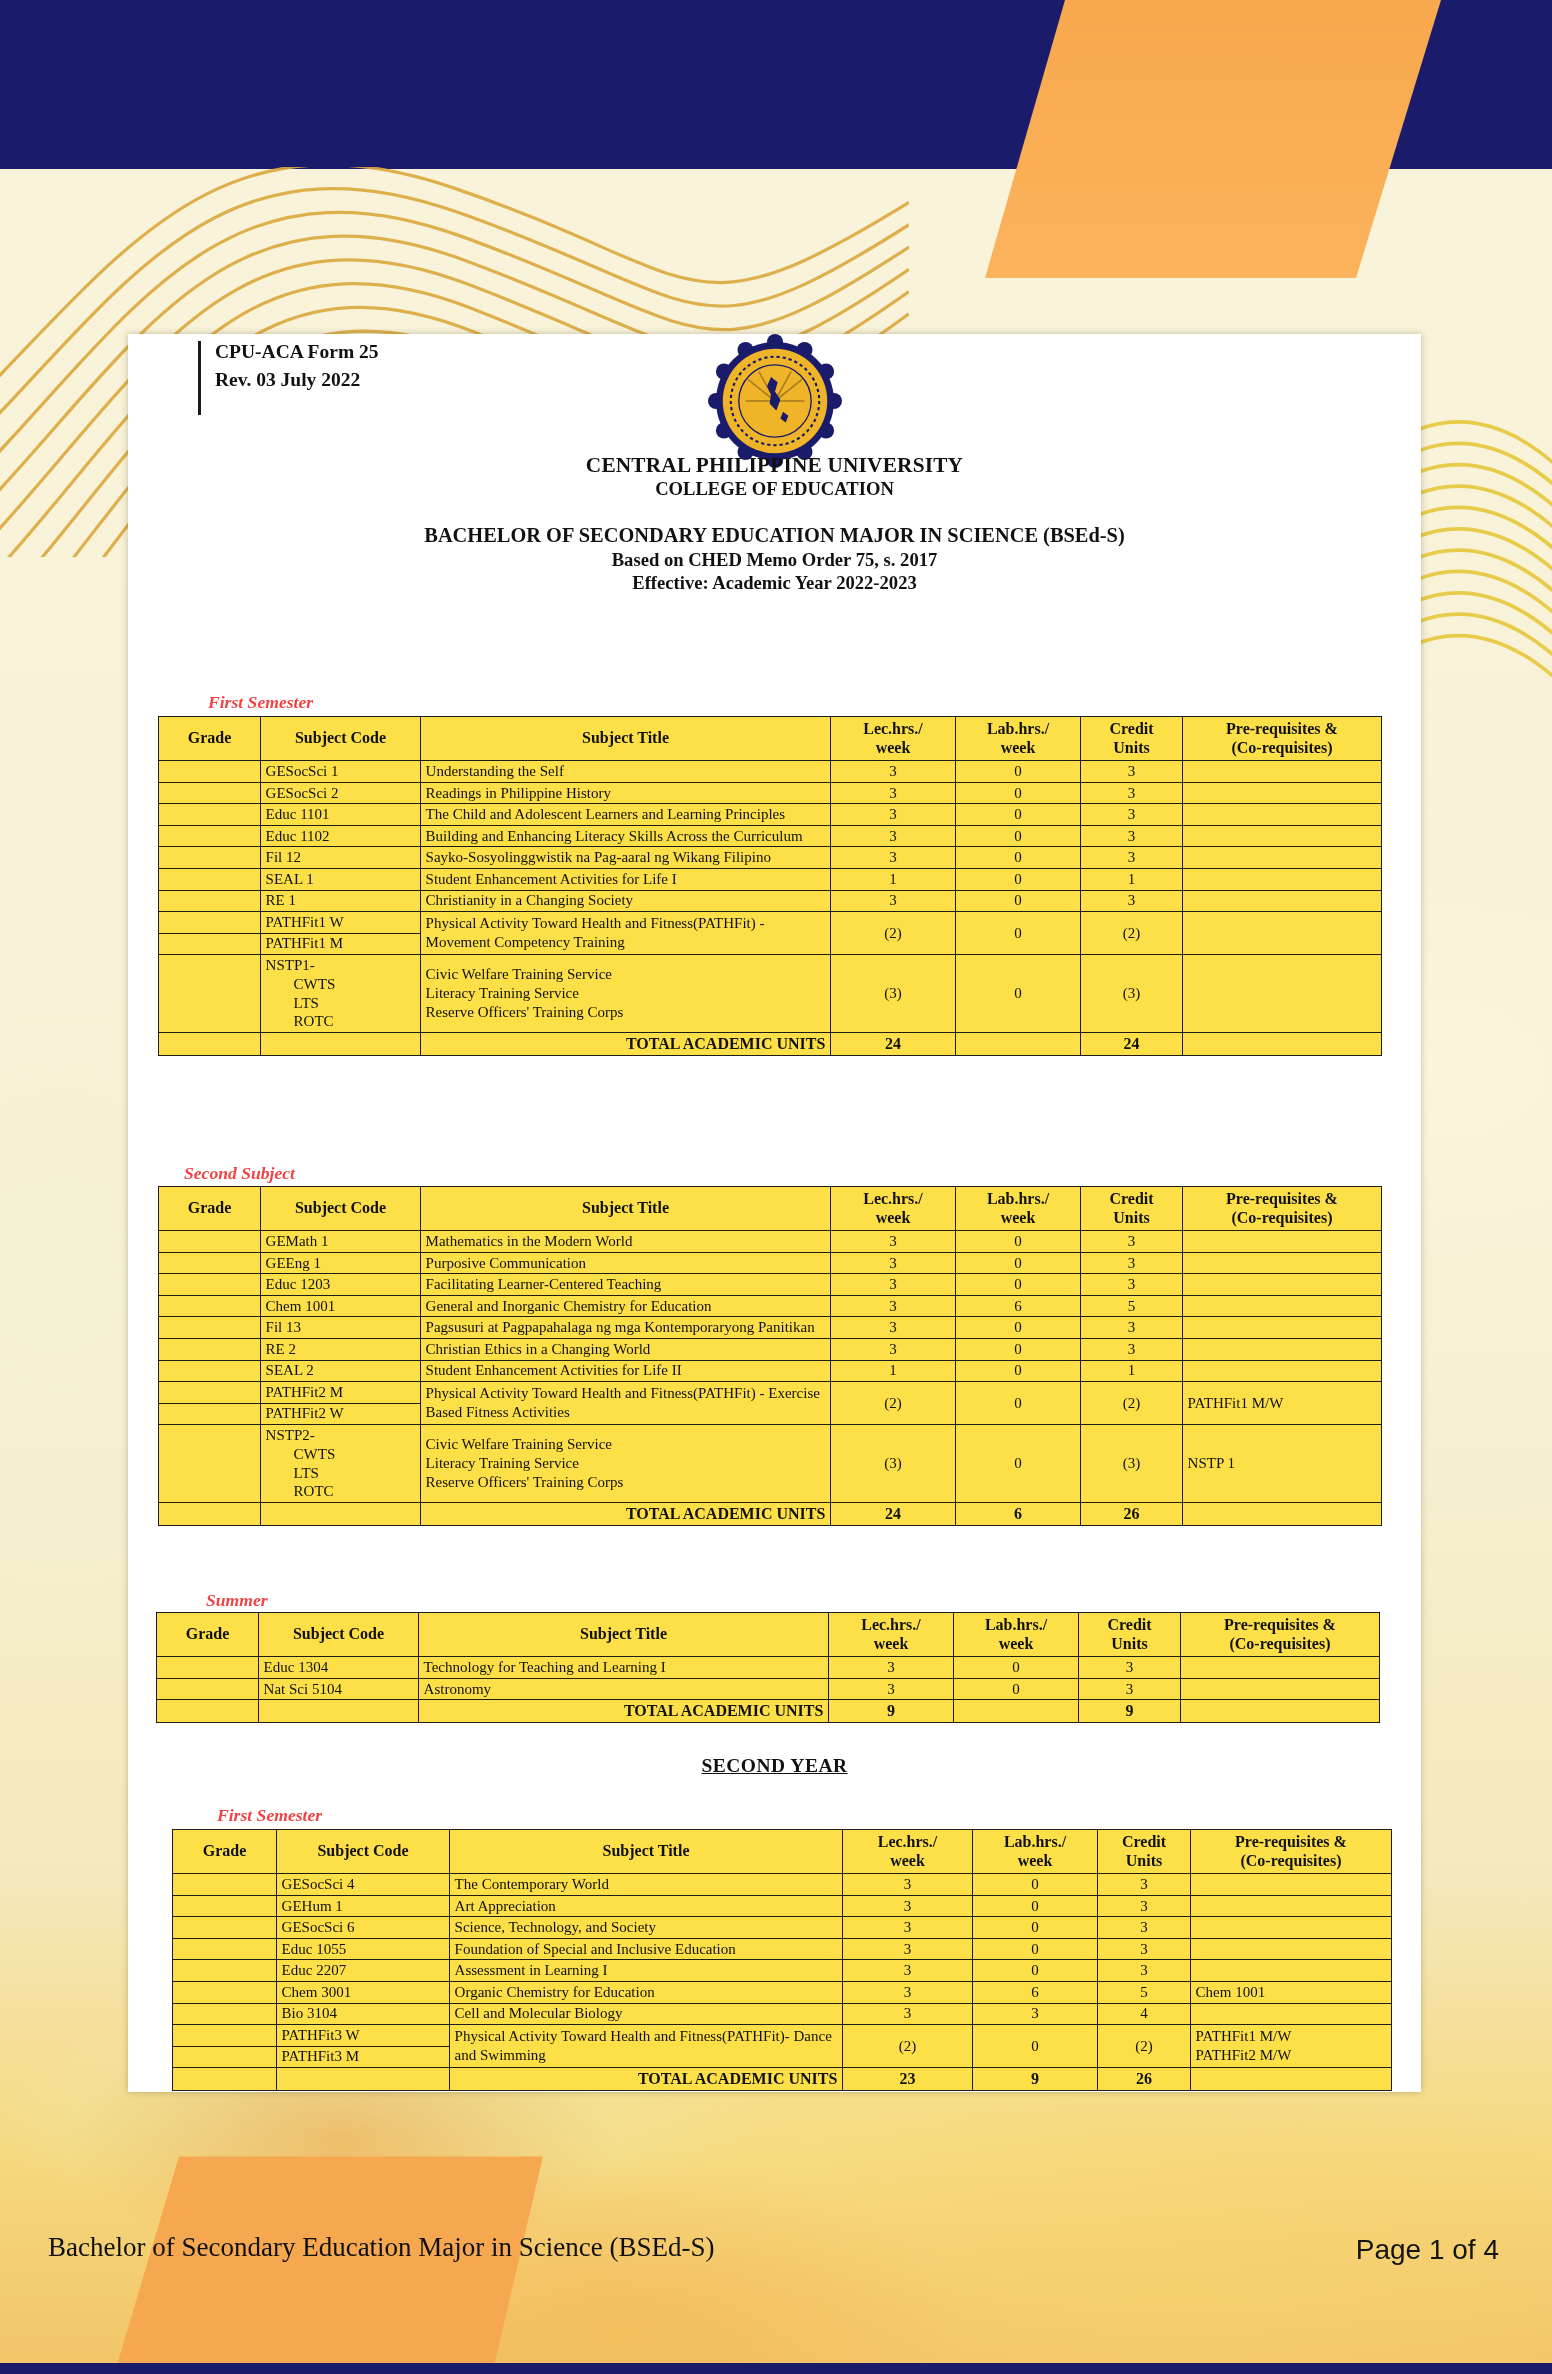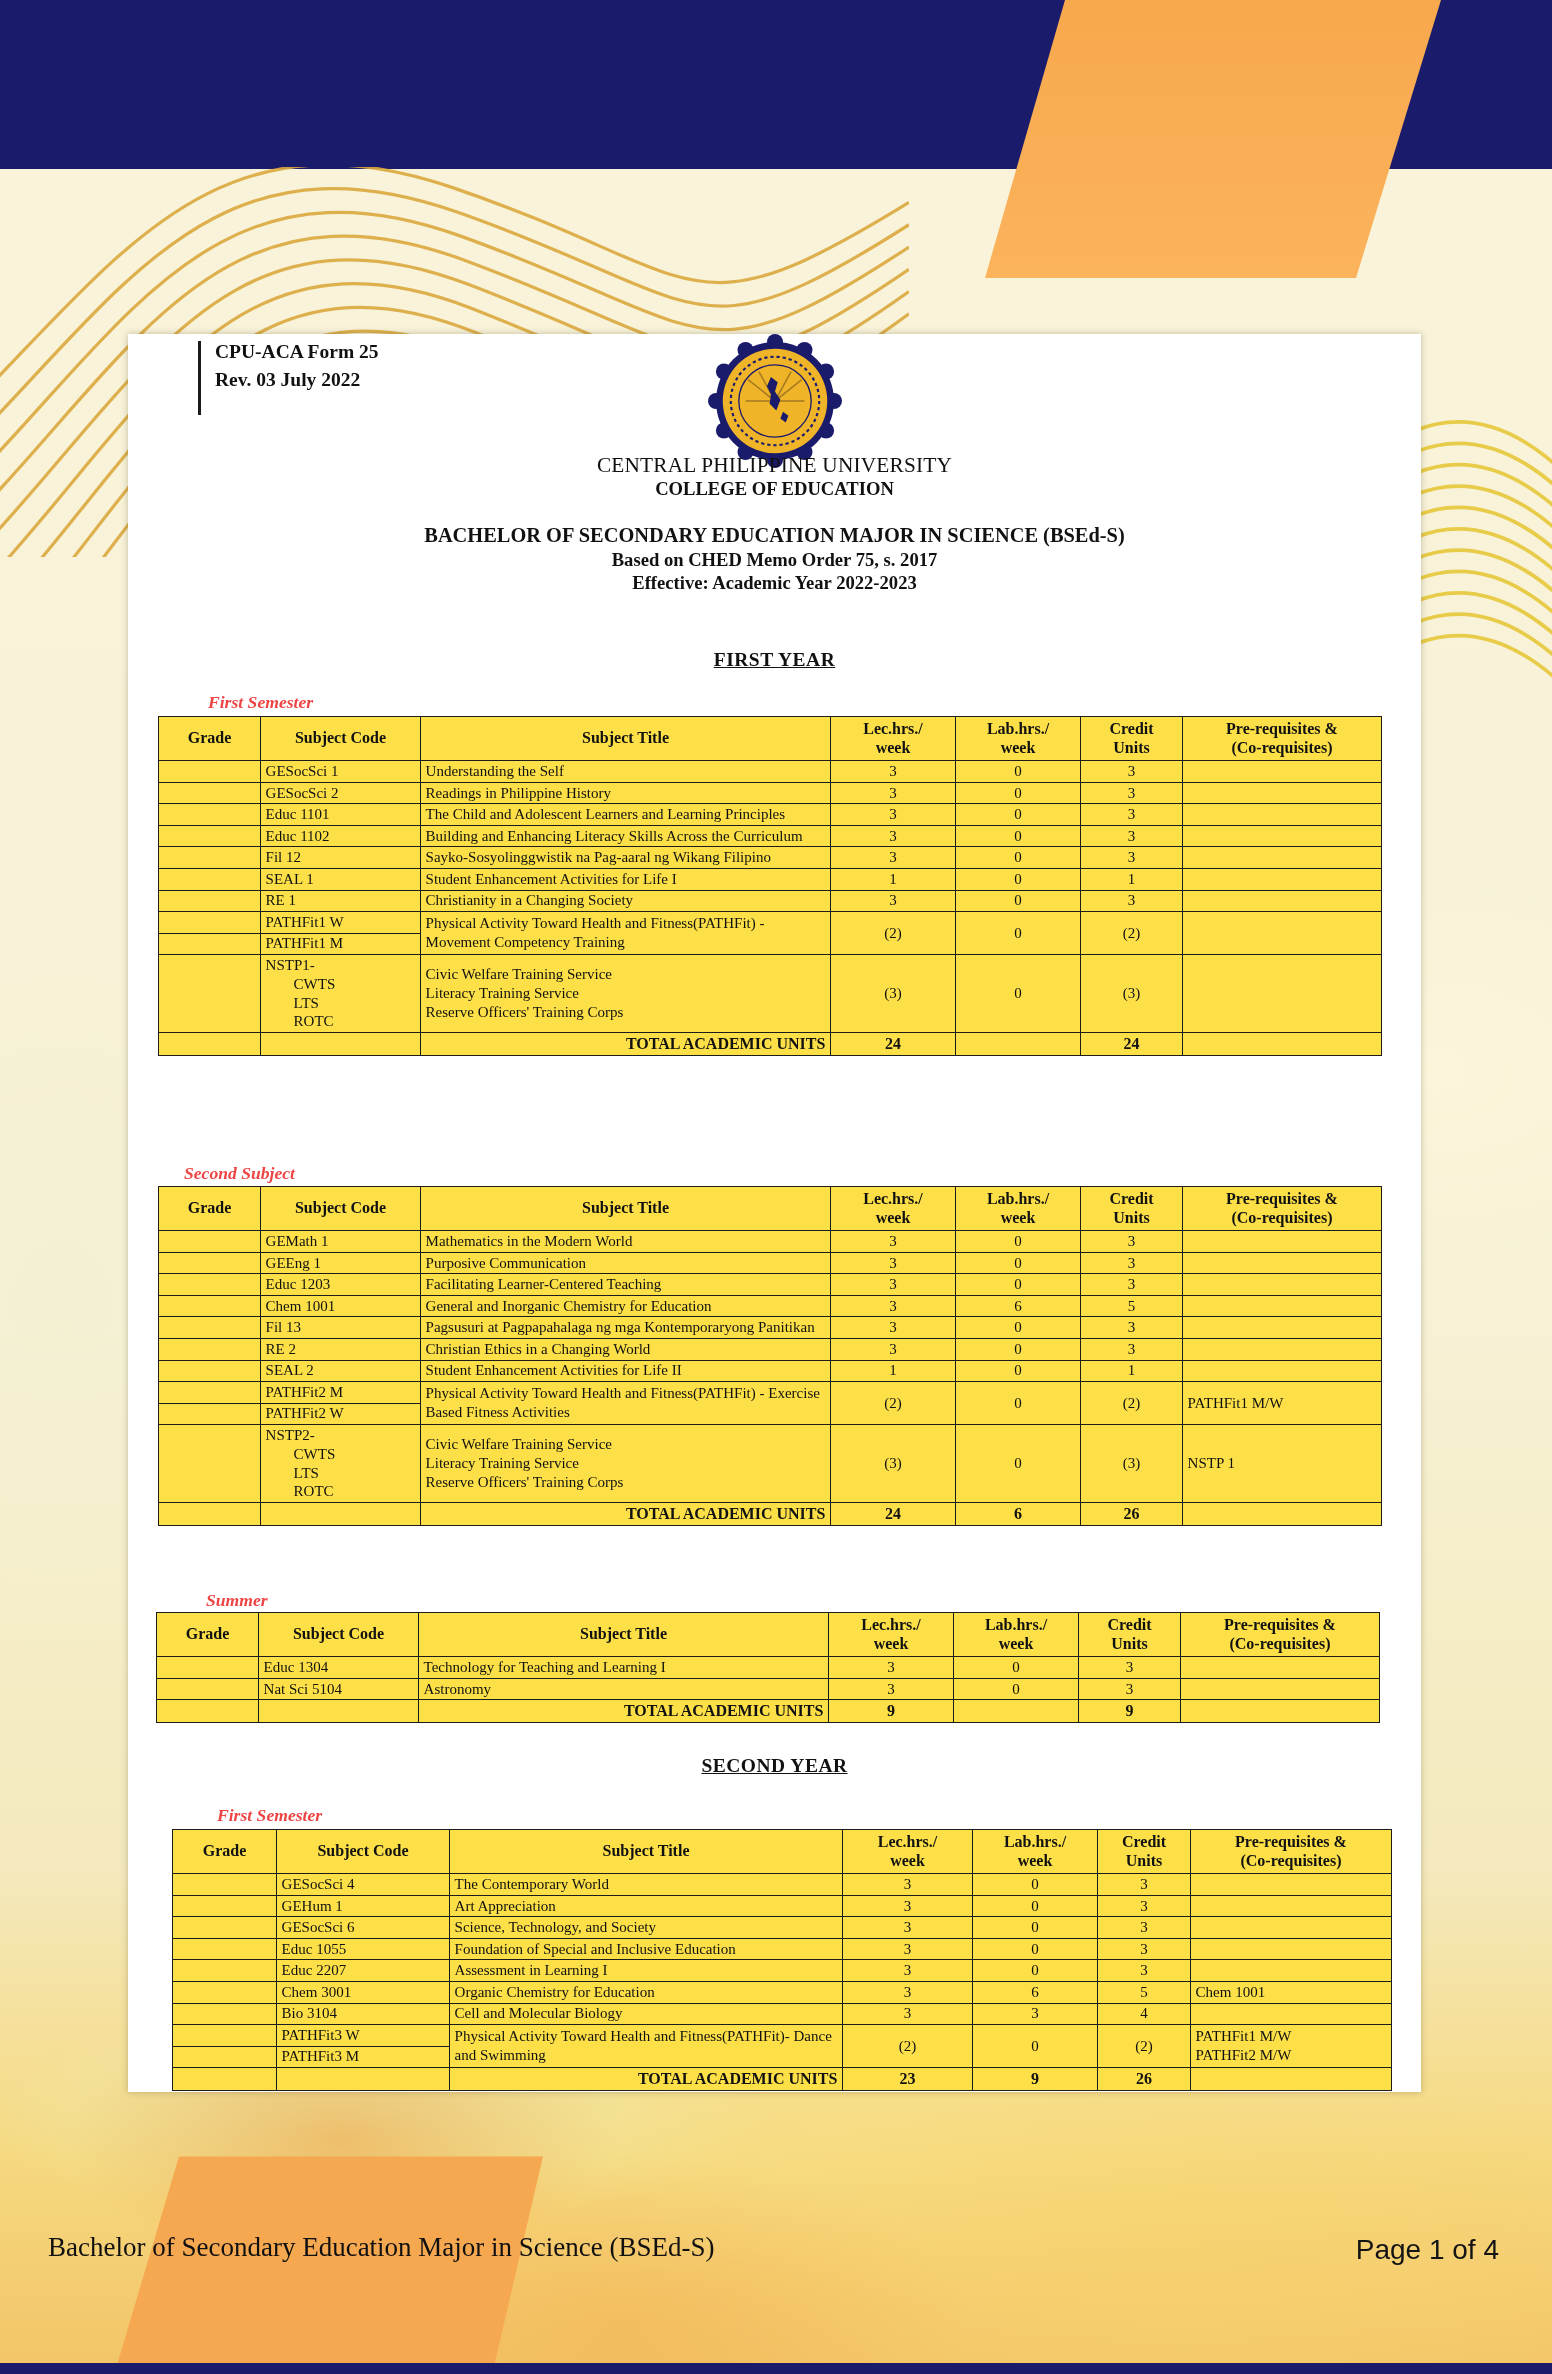"CENTRAL PHILIPPINE UNIVERSITY" .head-univ { font-weight: normal -> bold }
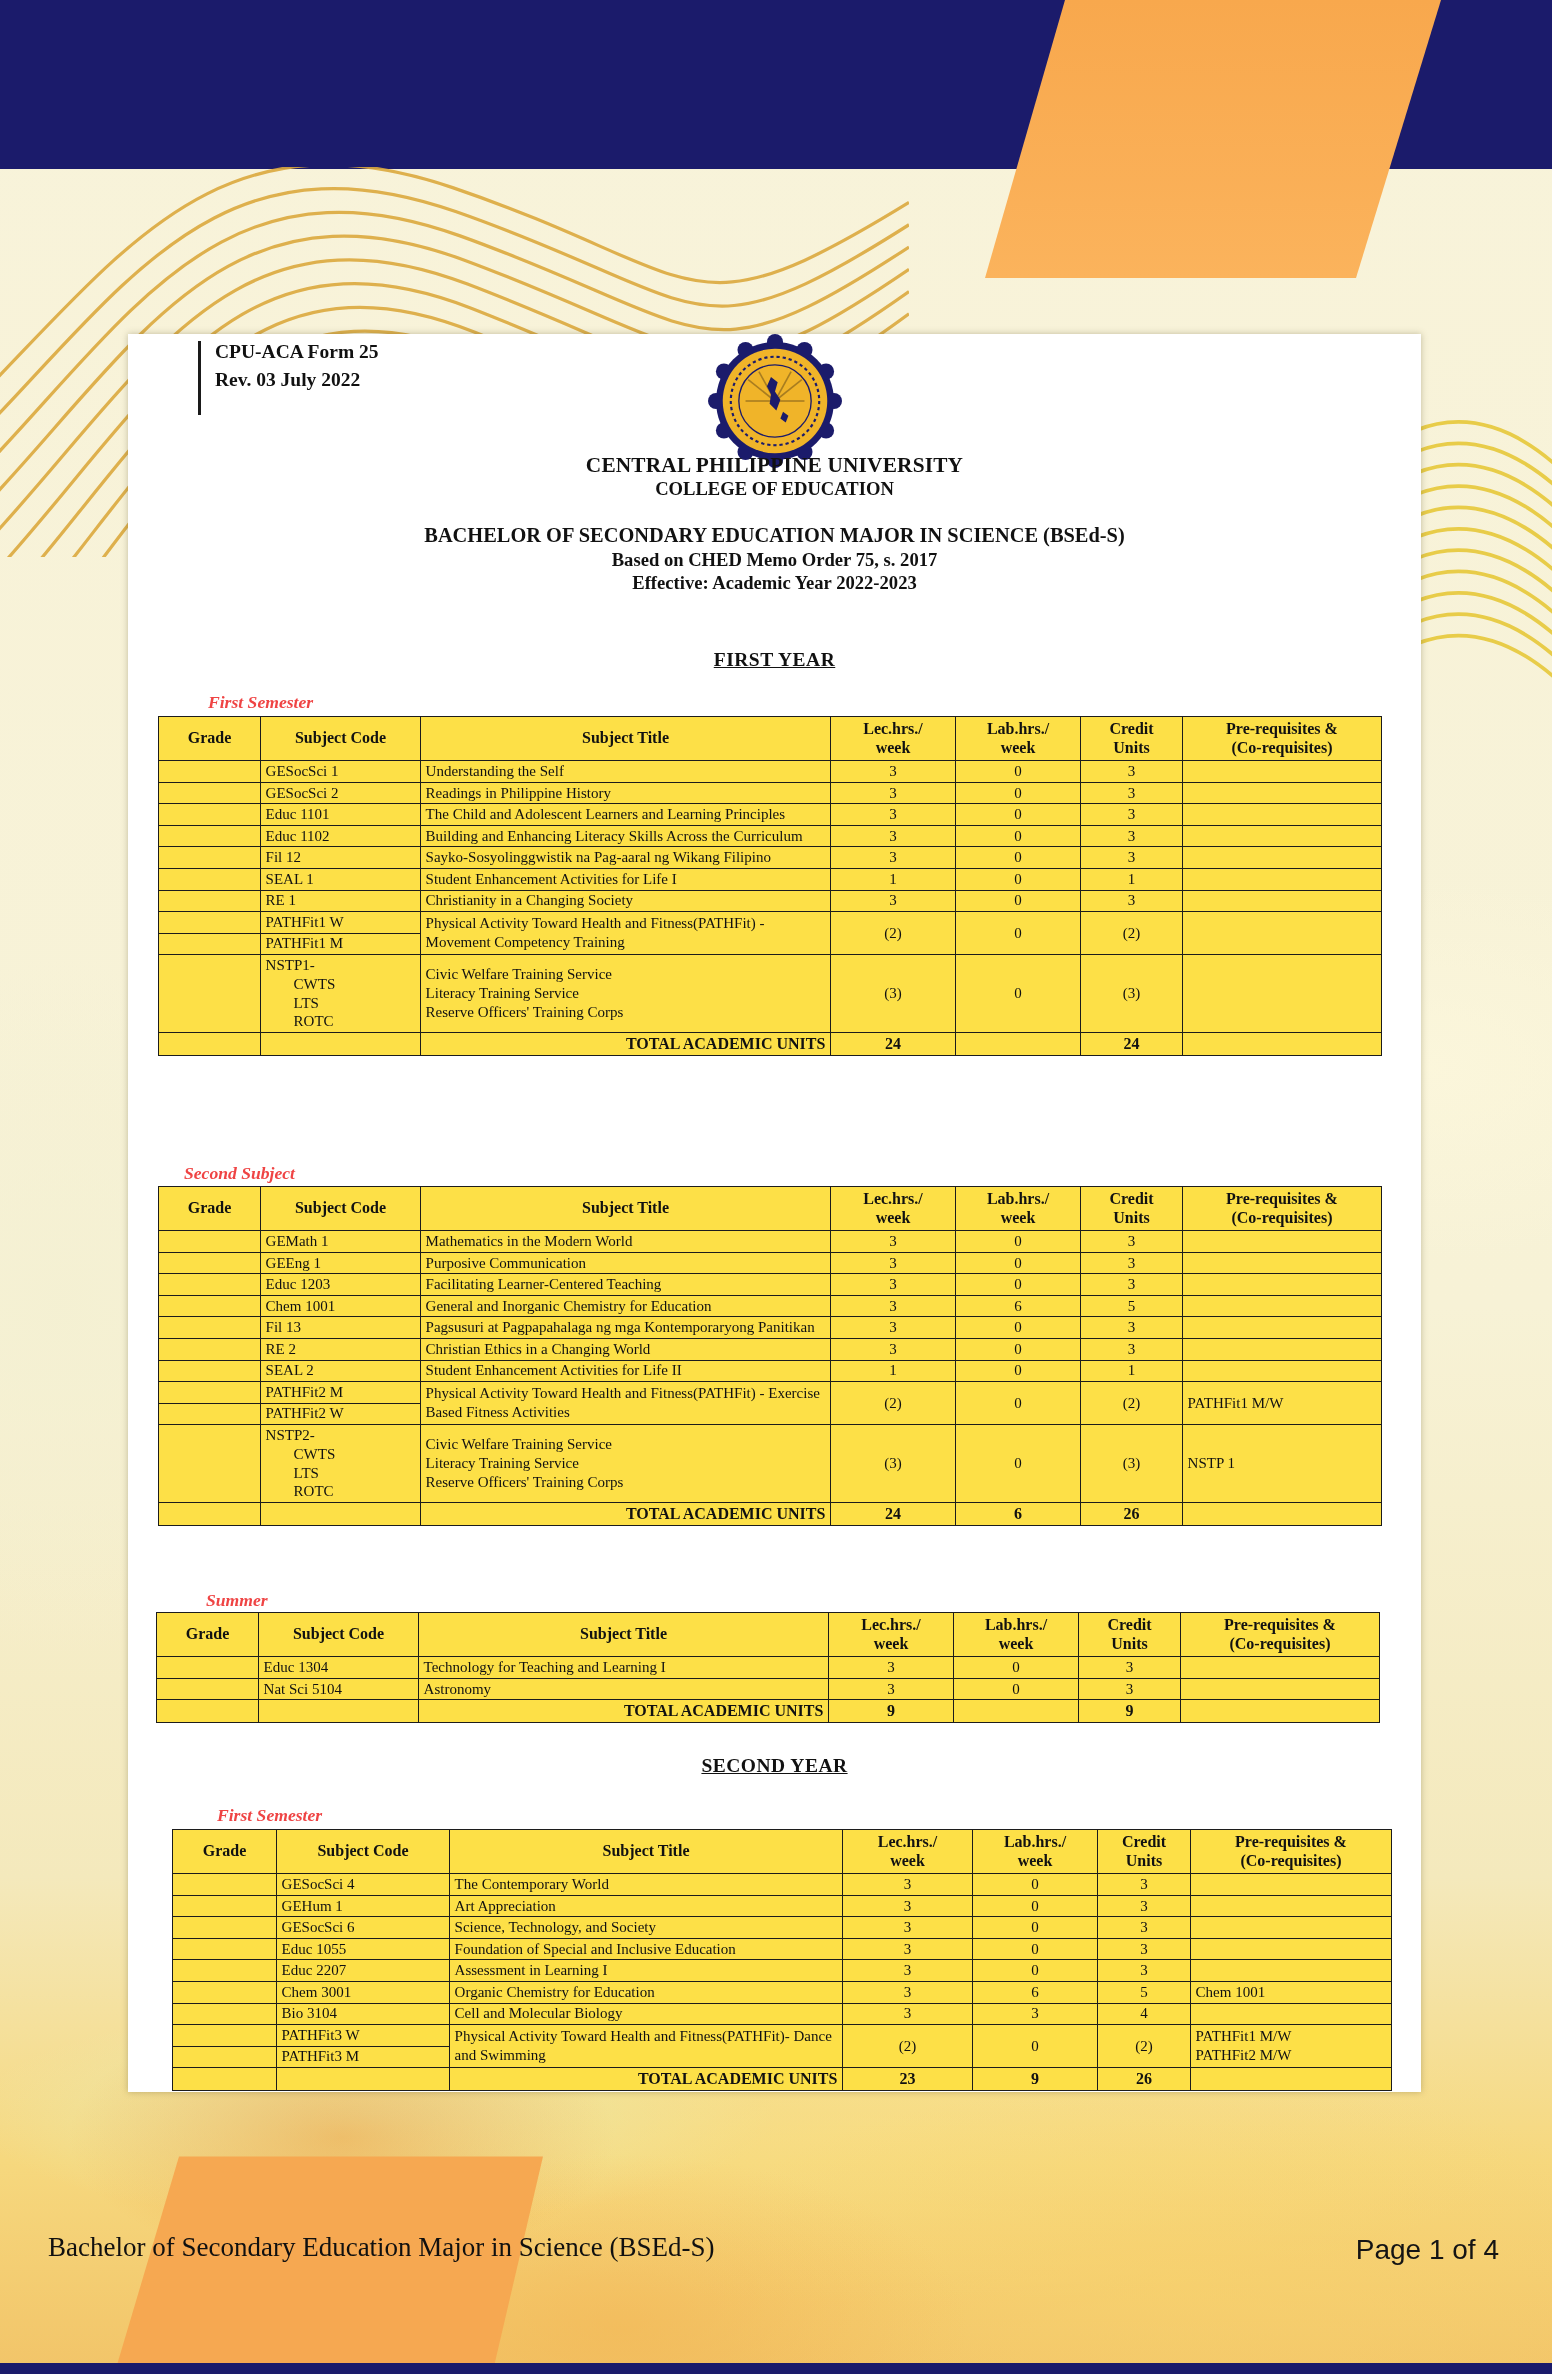"FIRST YEAR" div.year-heading { html: <div><span>FIRST YEAR</span></div> -> none }
